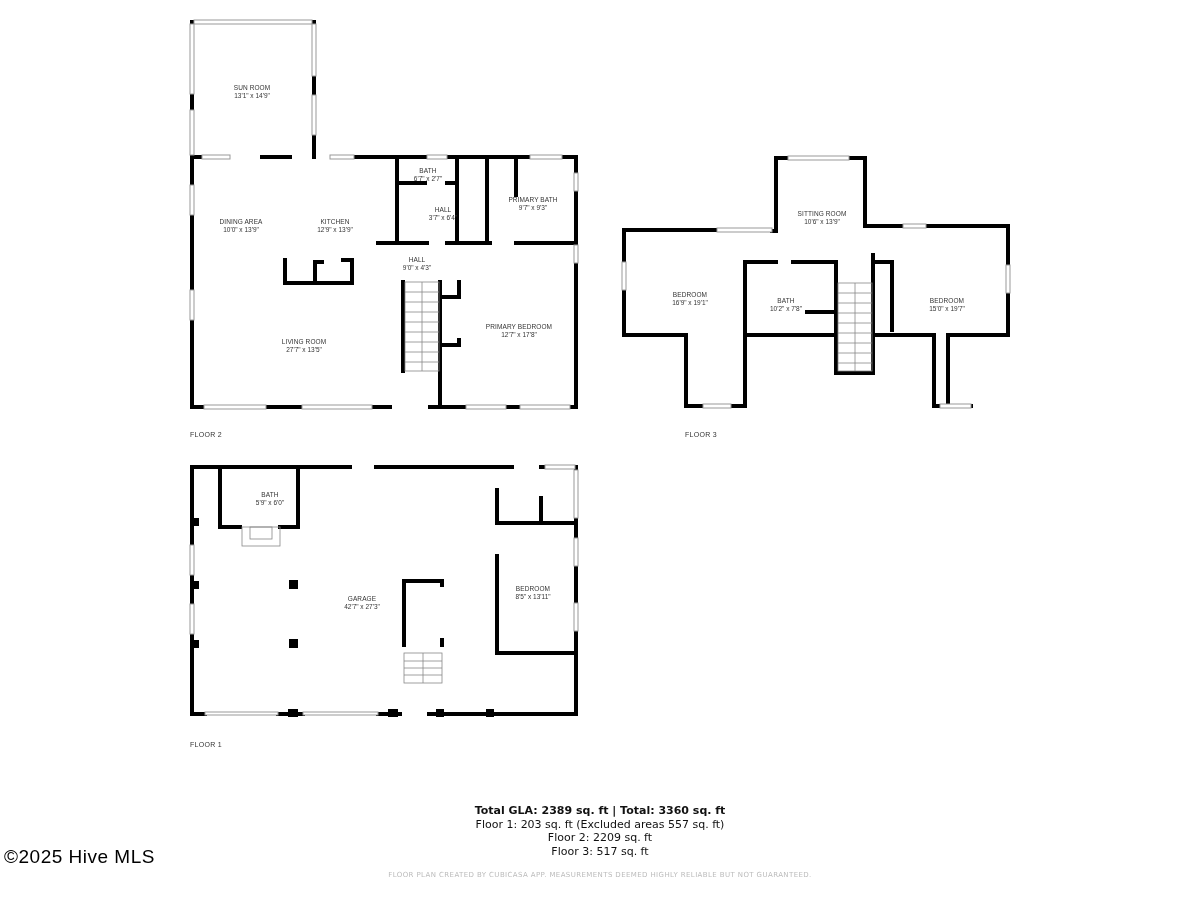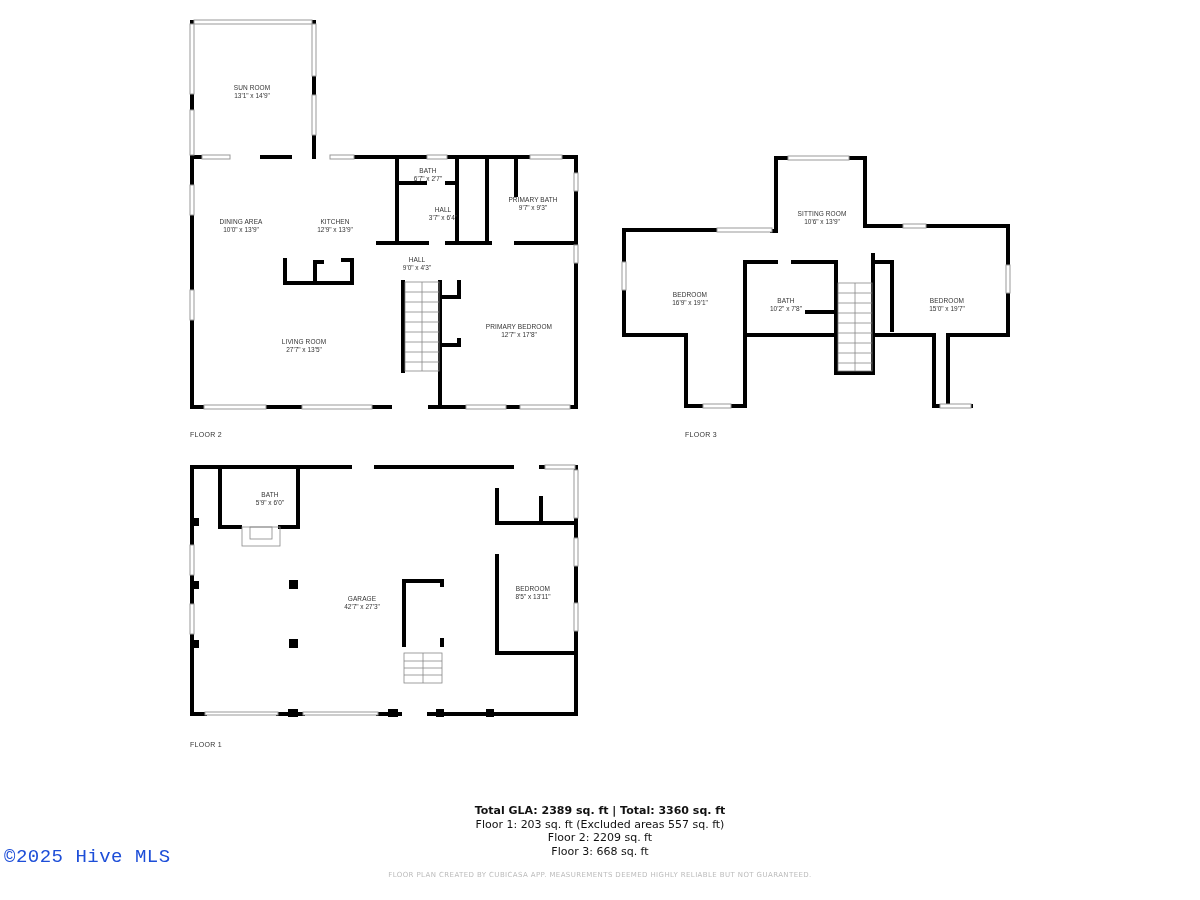"©2025 Hive MLS" .watermark { color: #1d4ed8 -> #000000; font-family: Liberation Mono, monospace -> Liberation Sans, sans-serif }
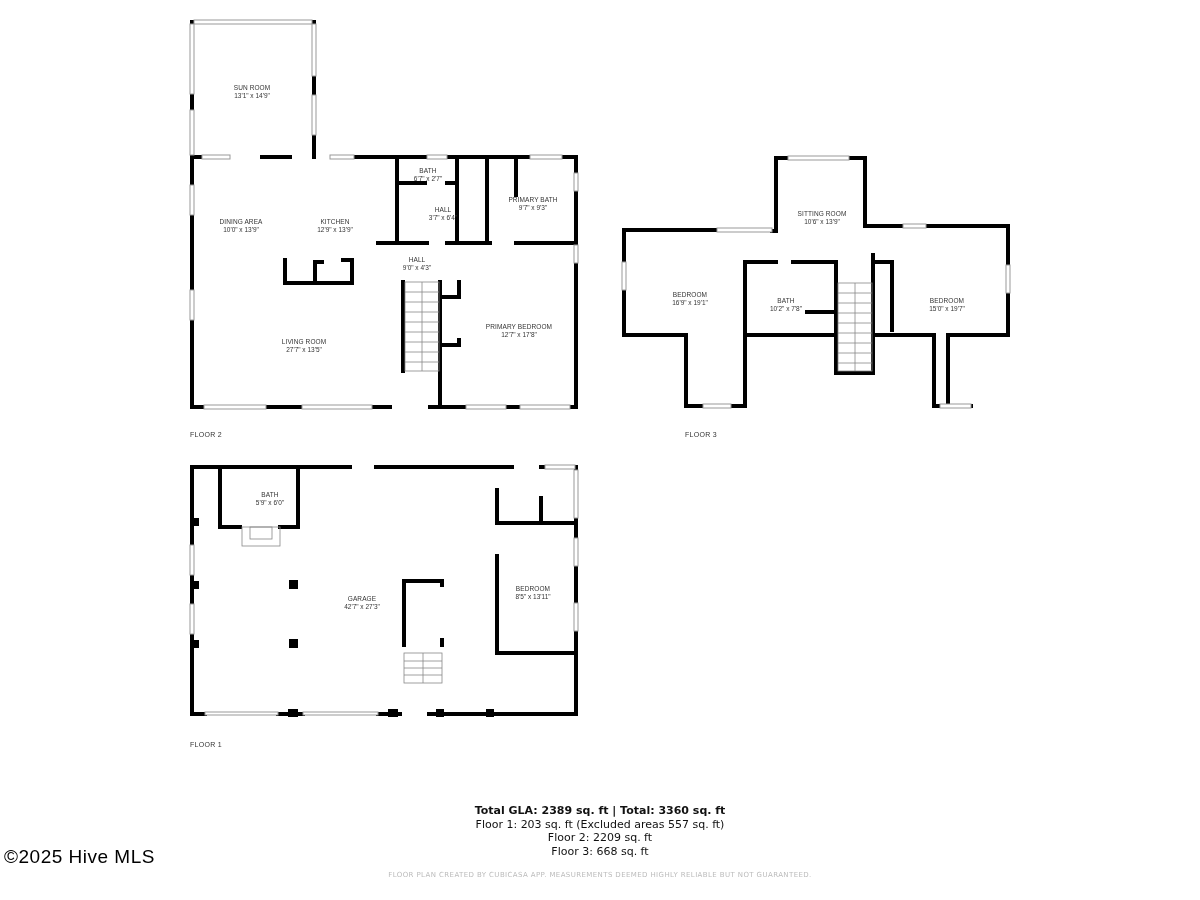"Floor 3: 668 sq. ft" div { text: 668 -> 517 }
